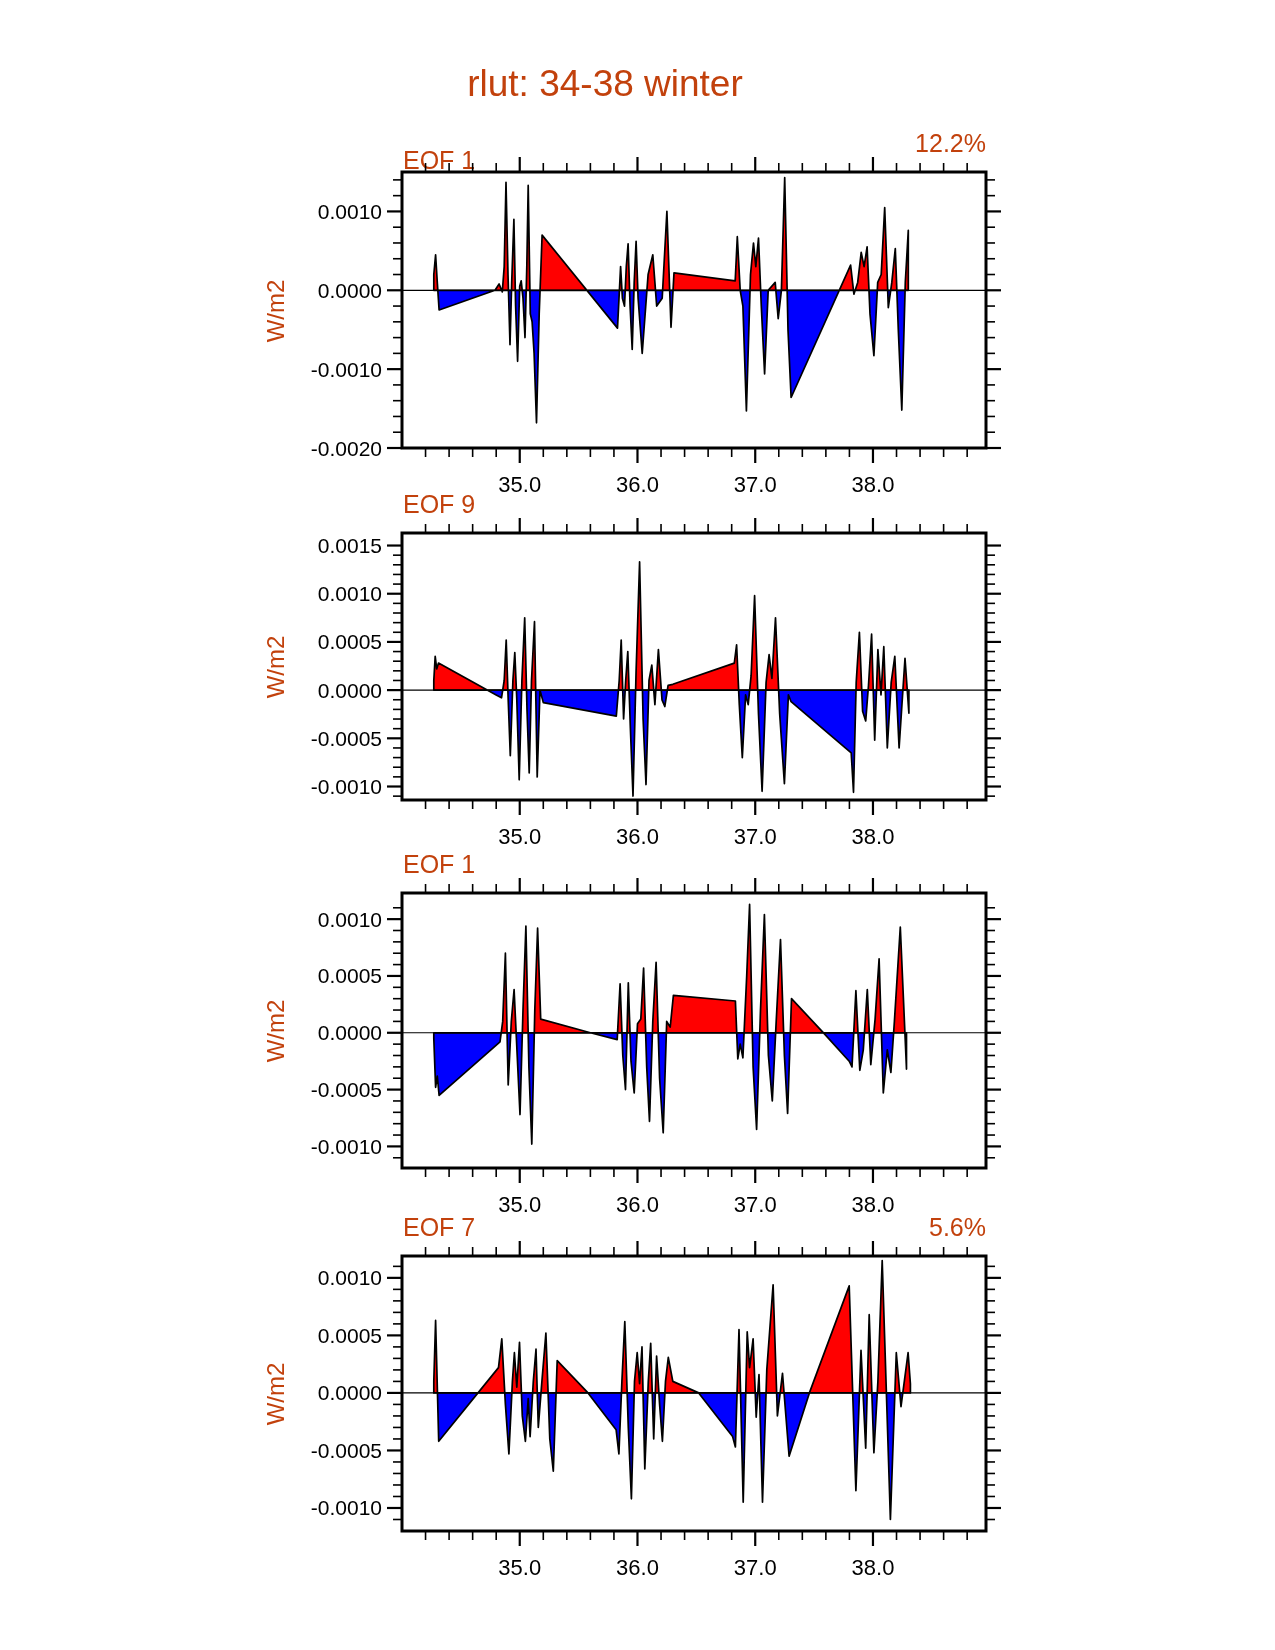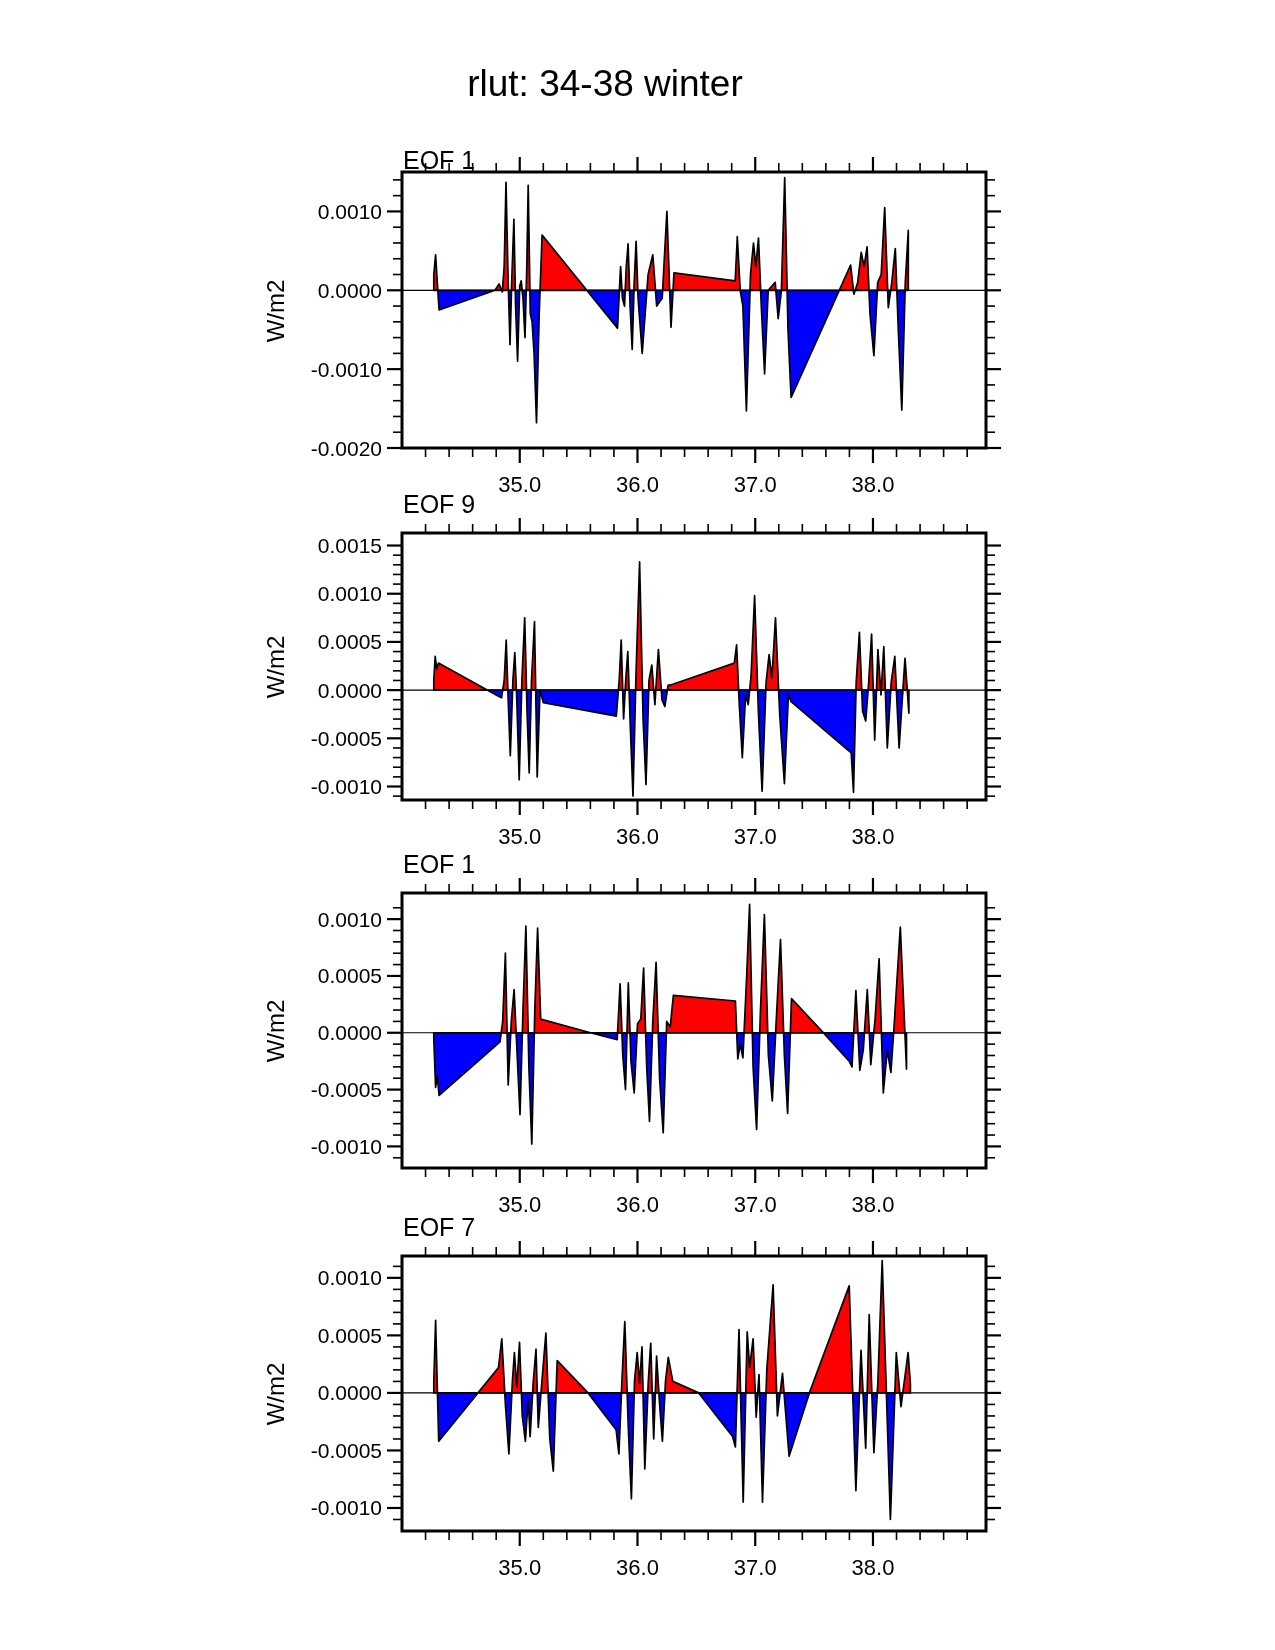"rlut: 34-38 winter" .page { color: #000000 -> #c2410c }
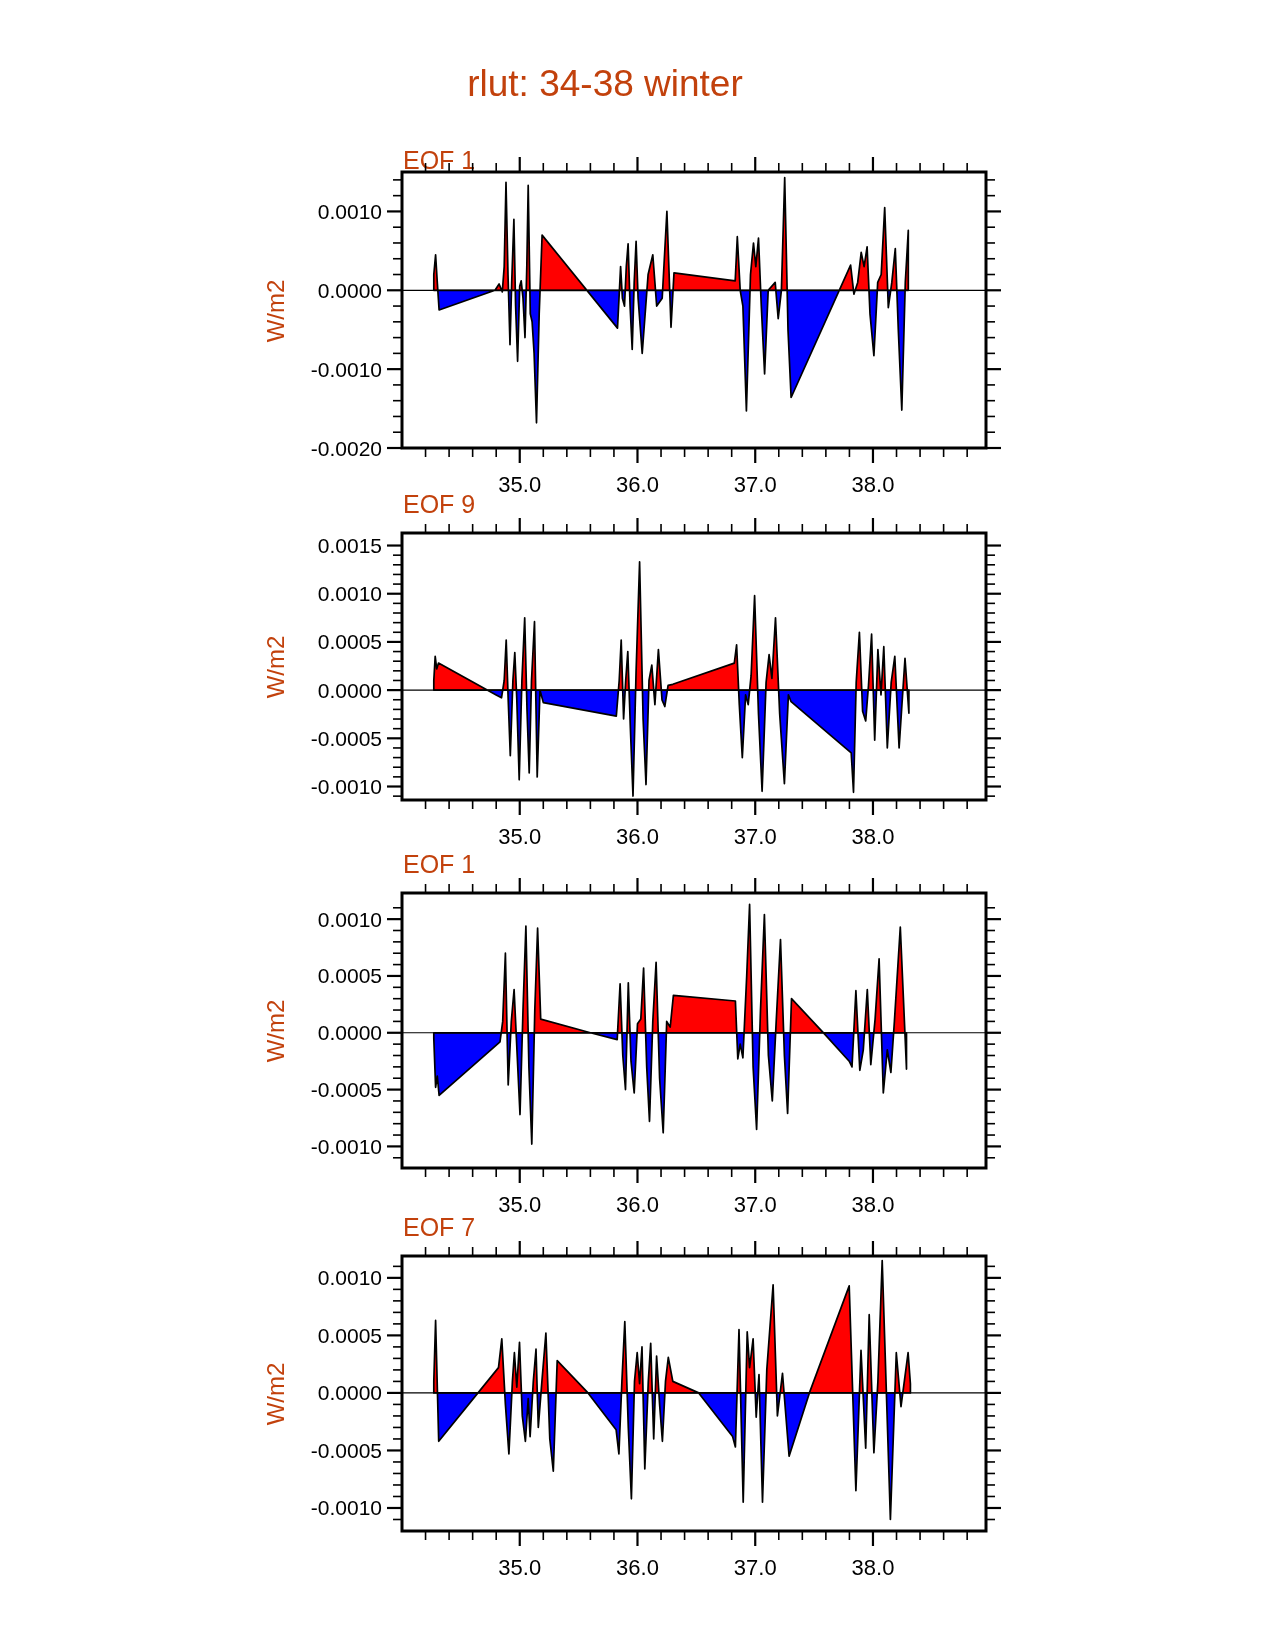"12.2%" div.pct-label { html: none -> <div>12.2%</div> }
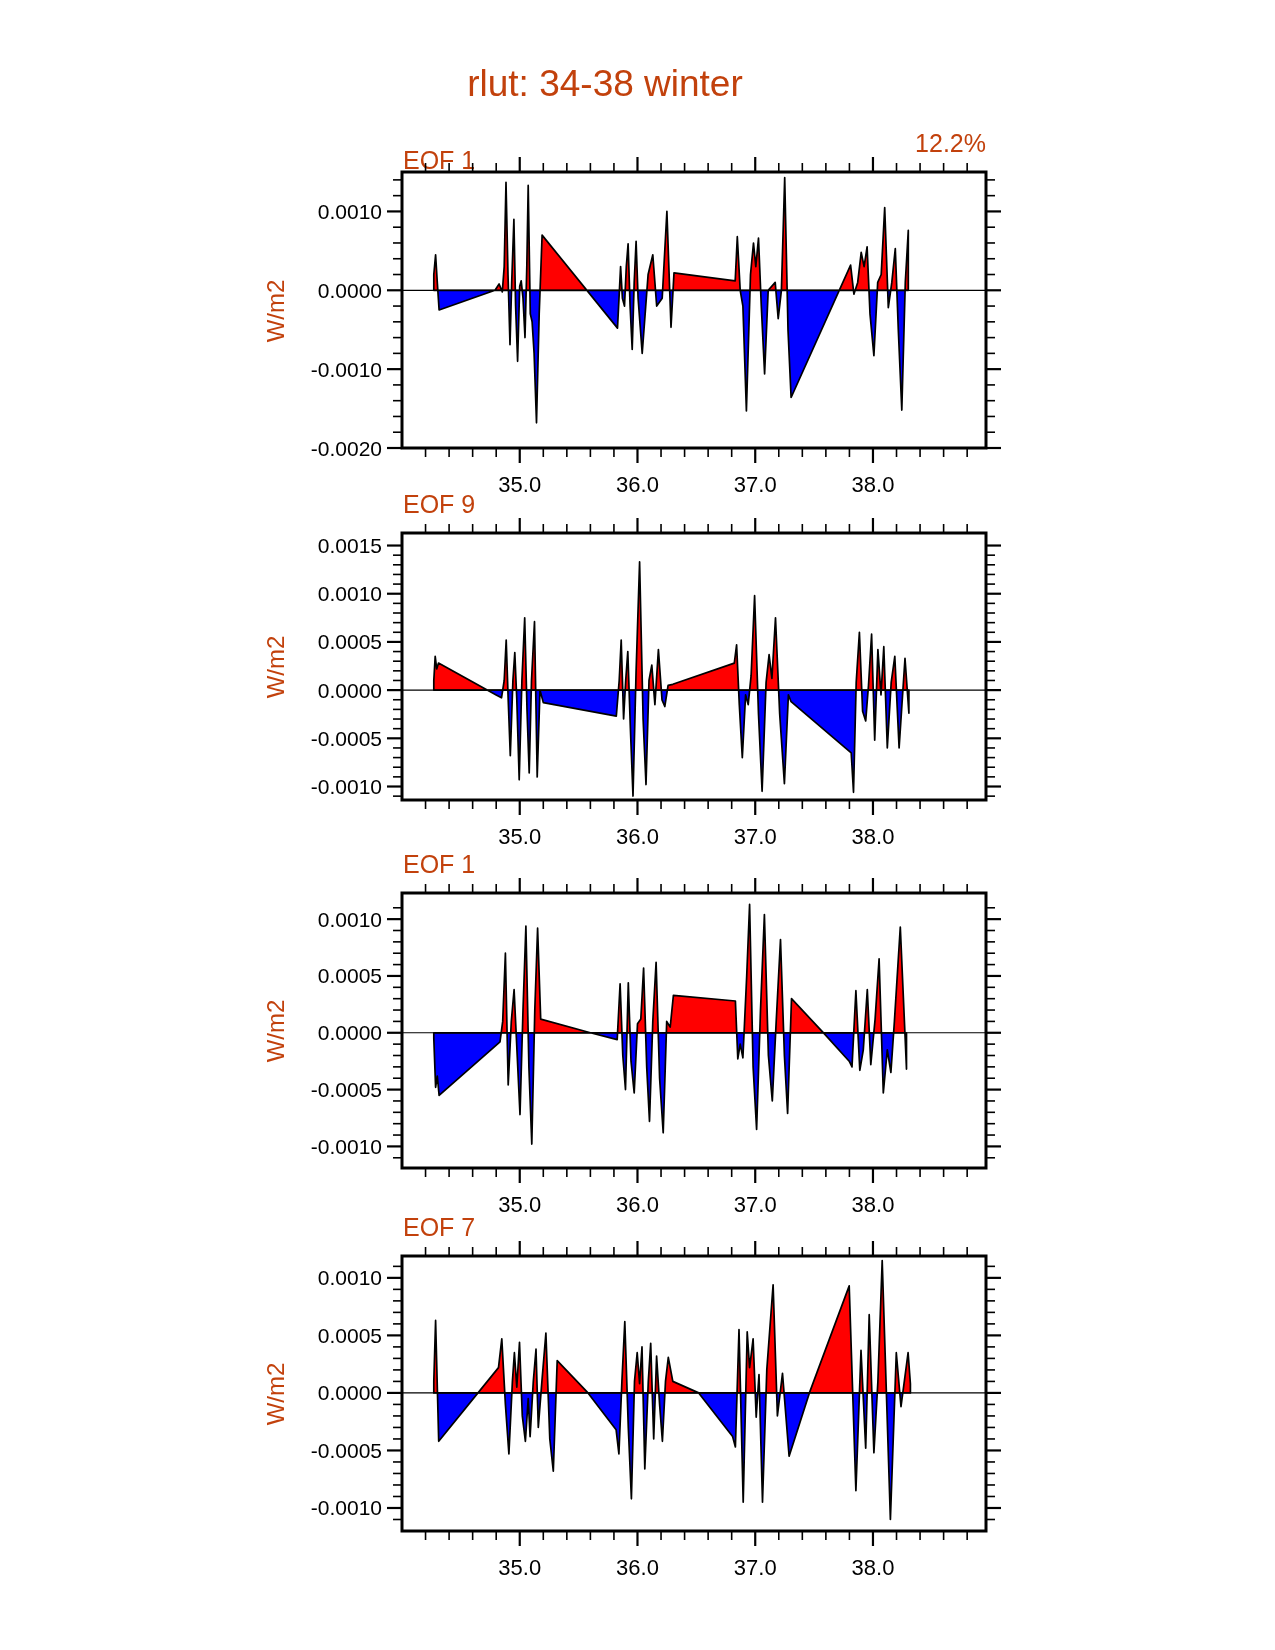"5.6%" div.pct-label { html: none -> <div>5.6%</div> }
